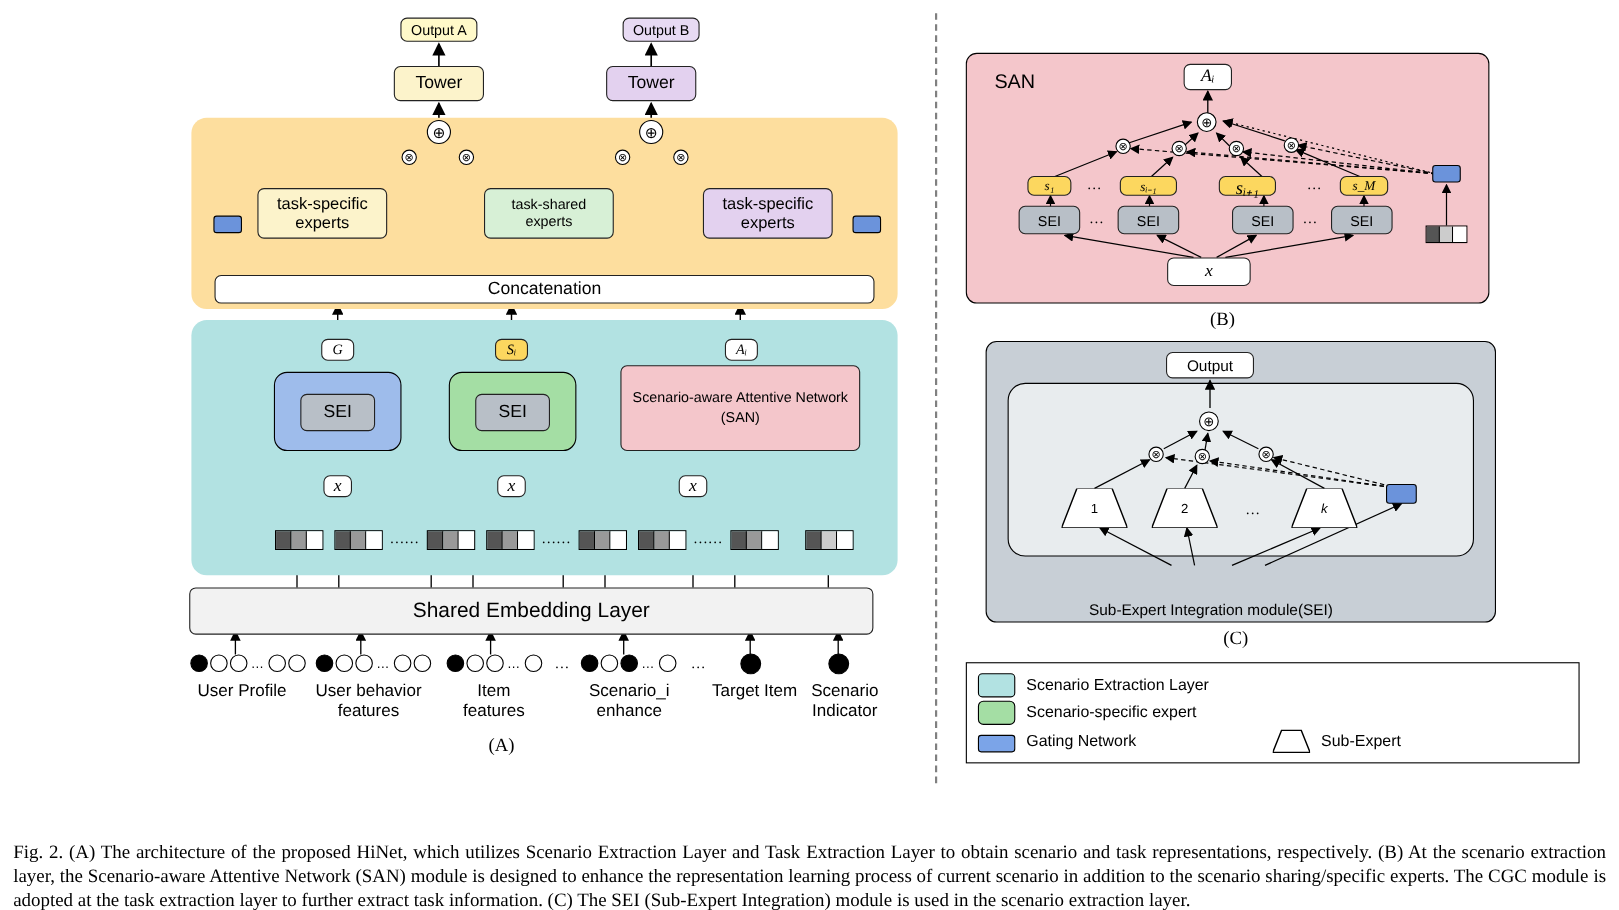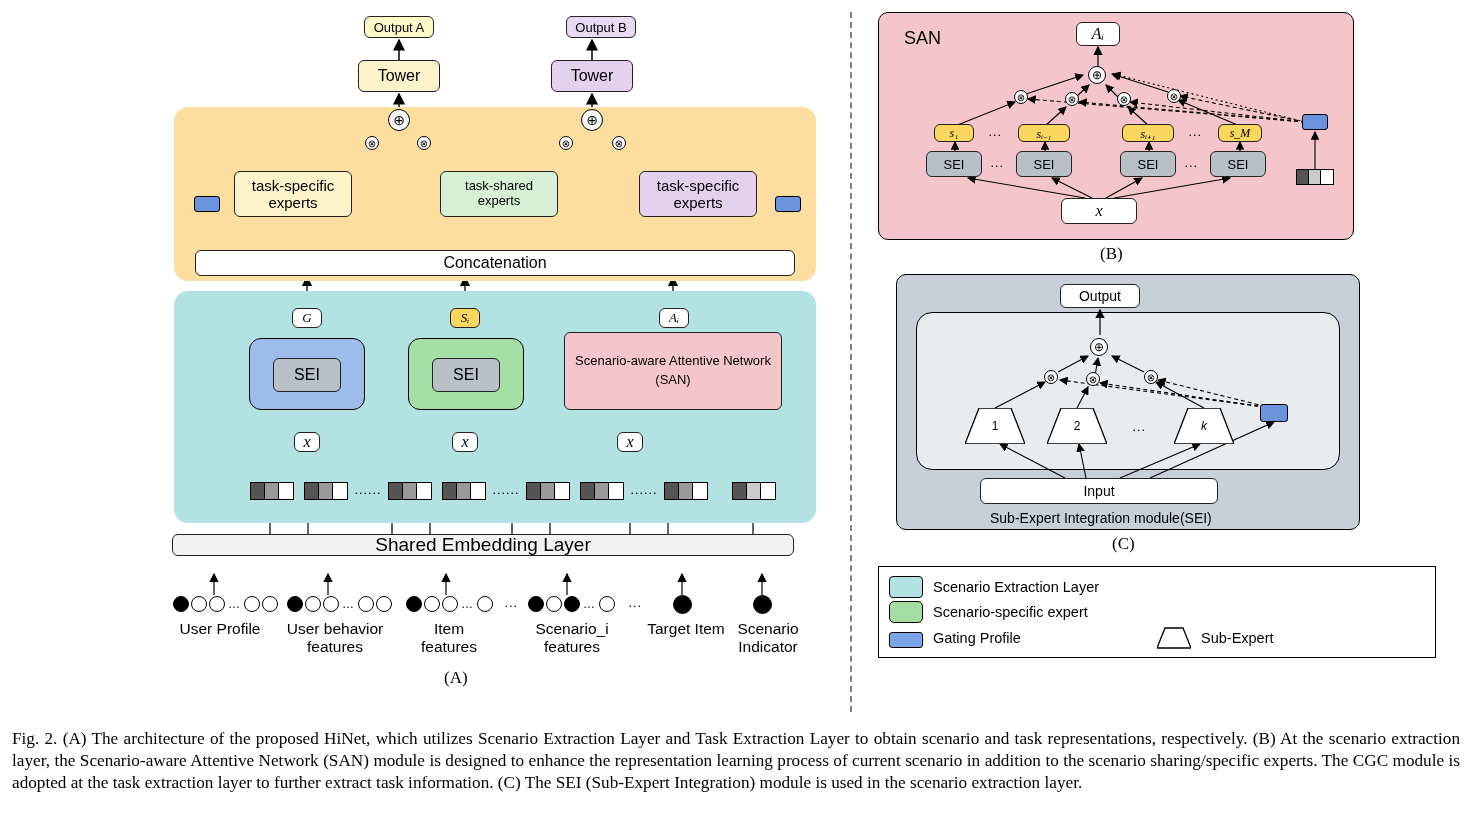"SAN" .panel-right { margin-top: none -> 36px }
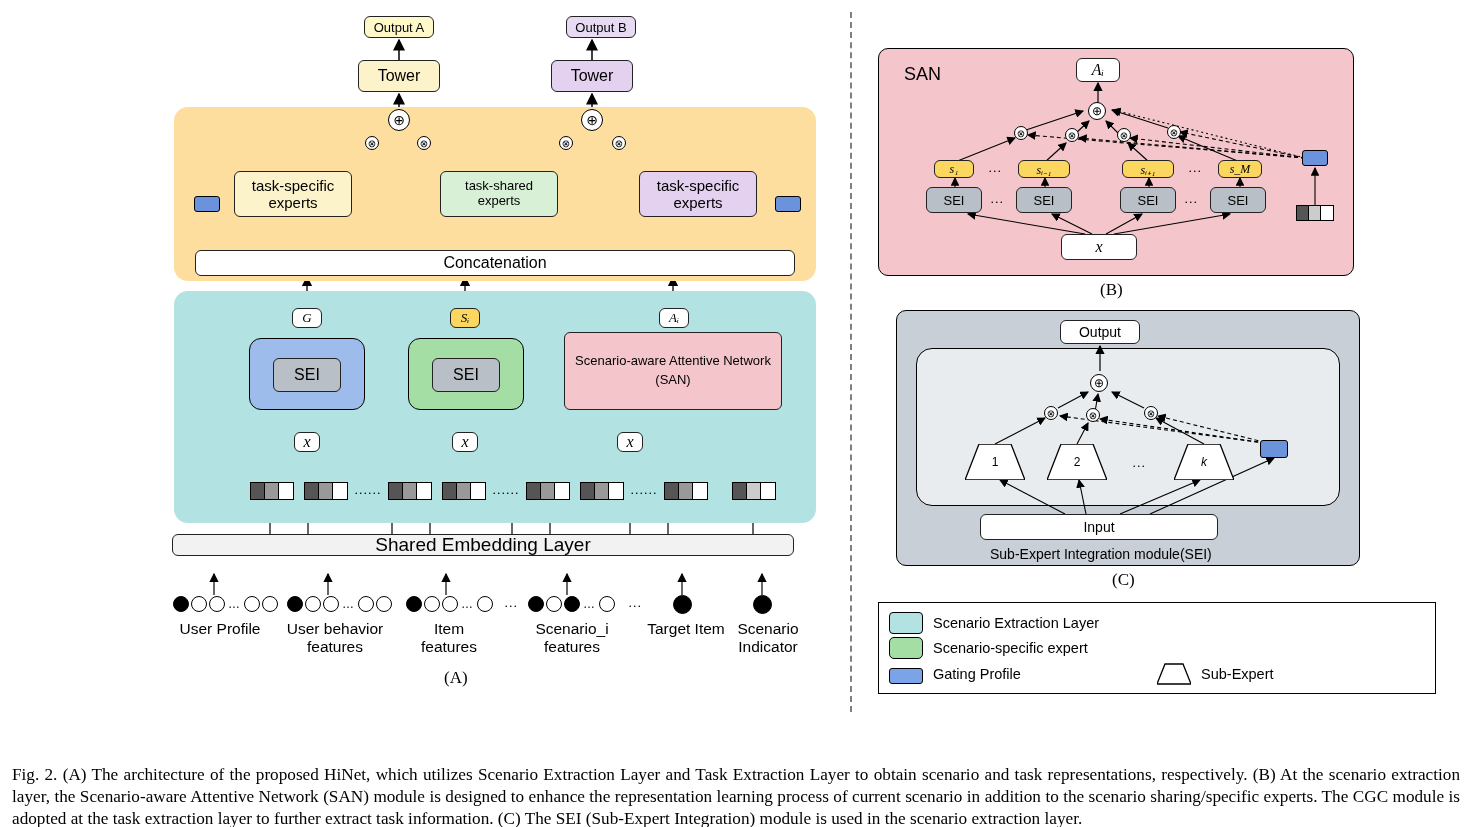"sᵢ₊₁" div.abs { font-size: 12px -> 17px; left: 262px -> 248px }
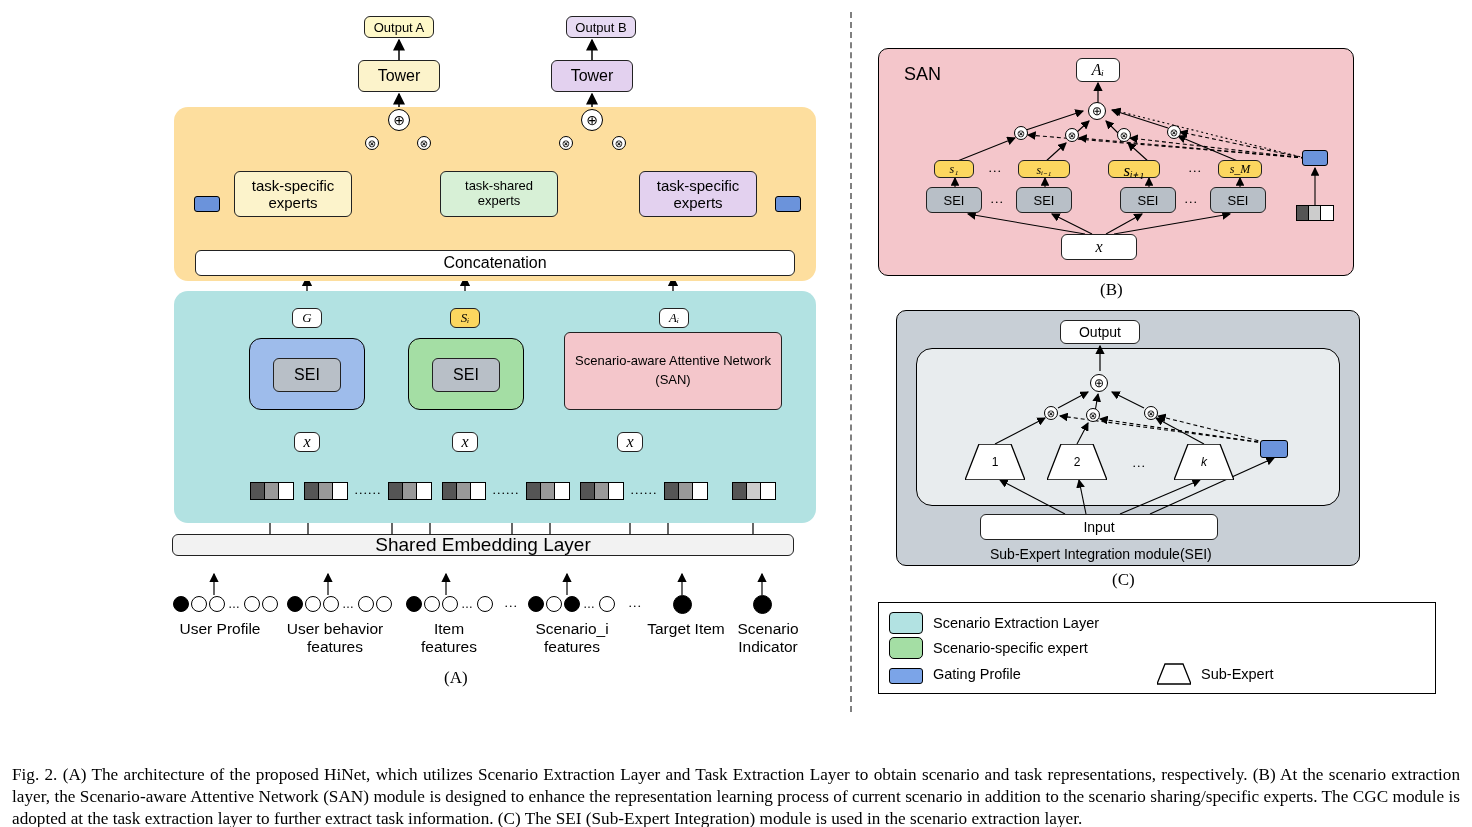"Input" div.abs { html: <div>Input</div> -> none }
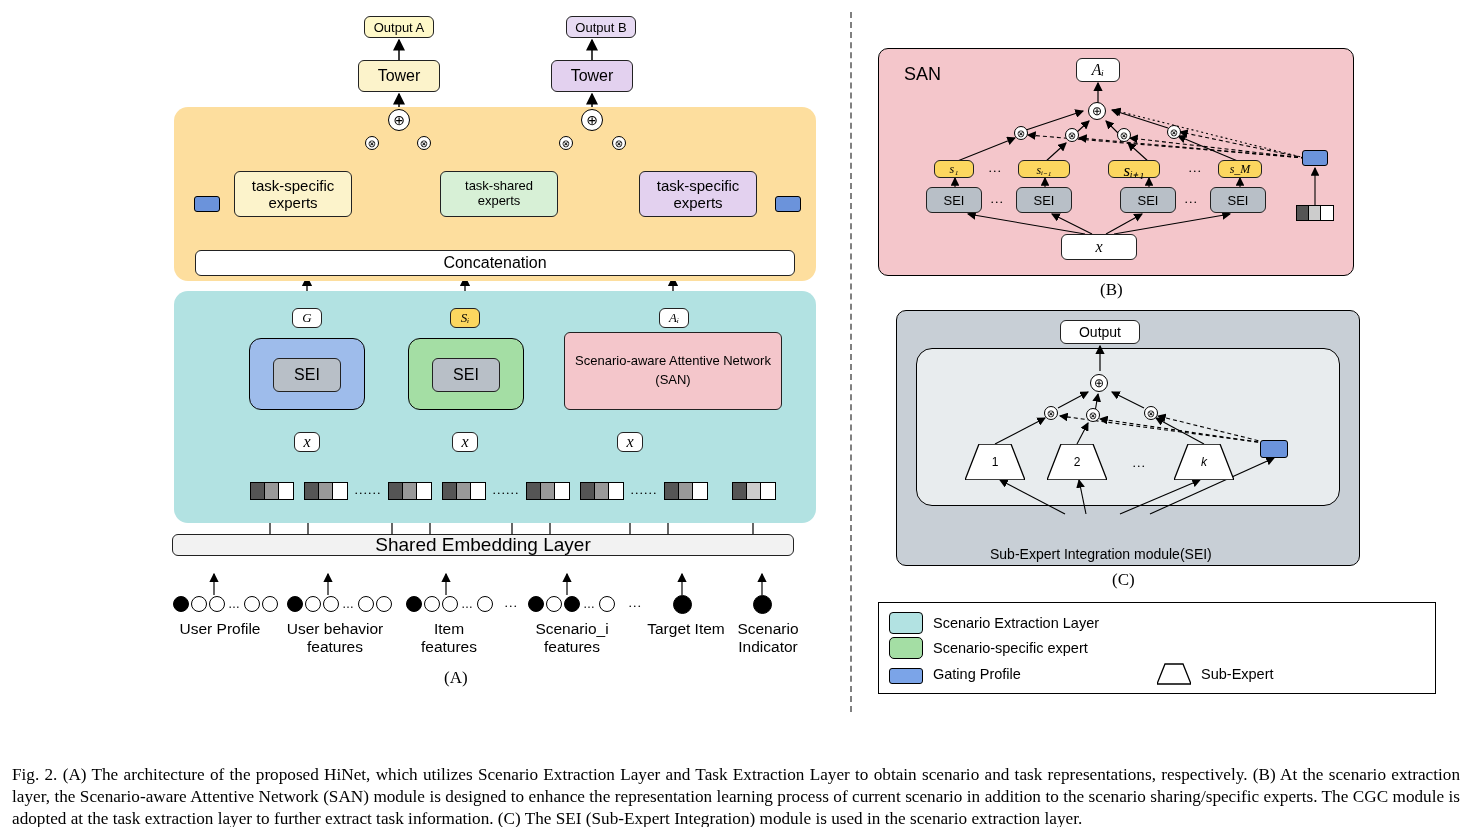"Shared Embedding Layer" div.abs { height: 22px -> 43px }
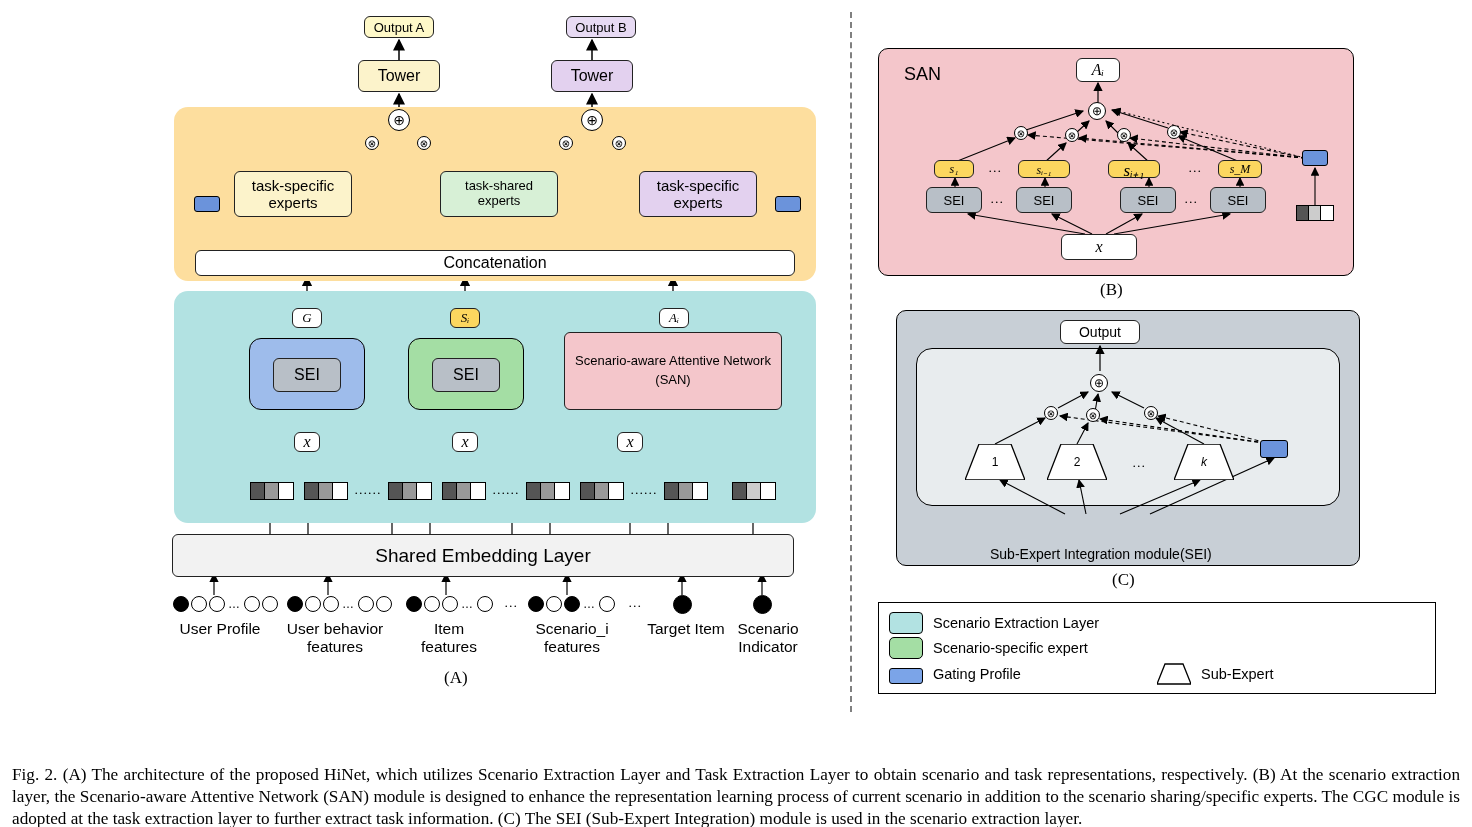"Scenario_i" div.abs { text: features -> enhance }
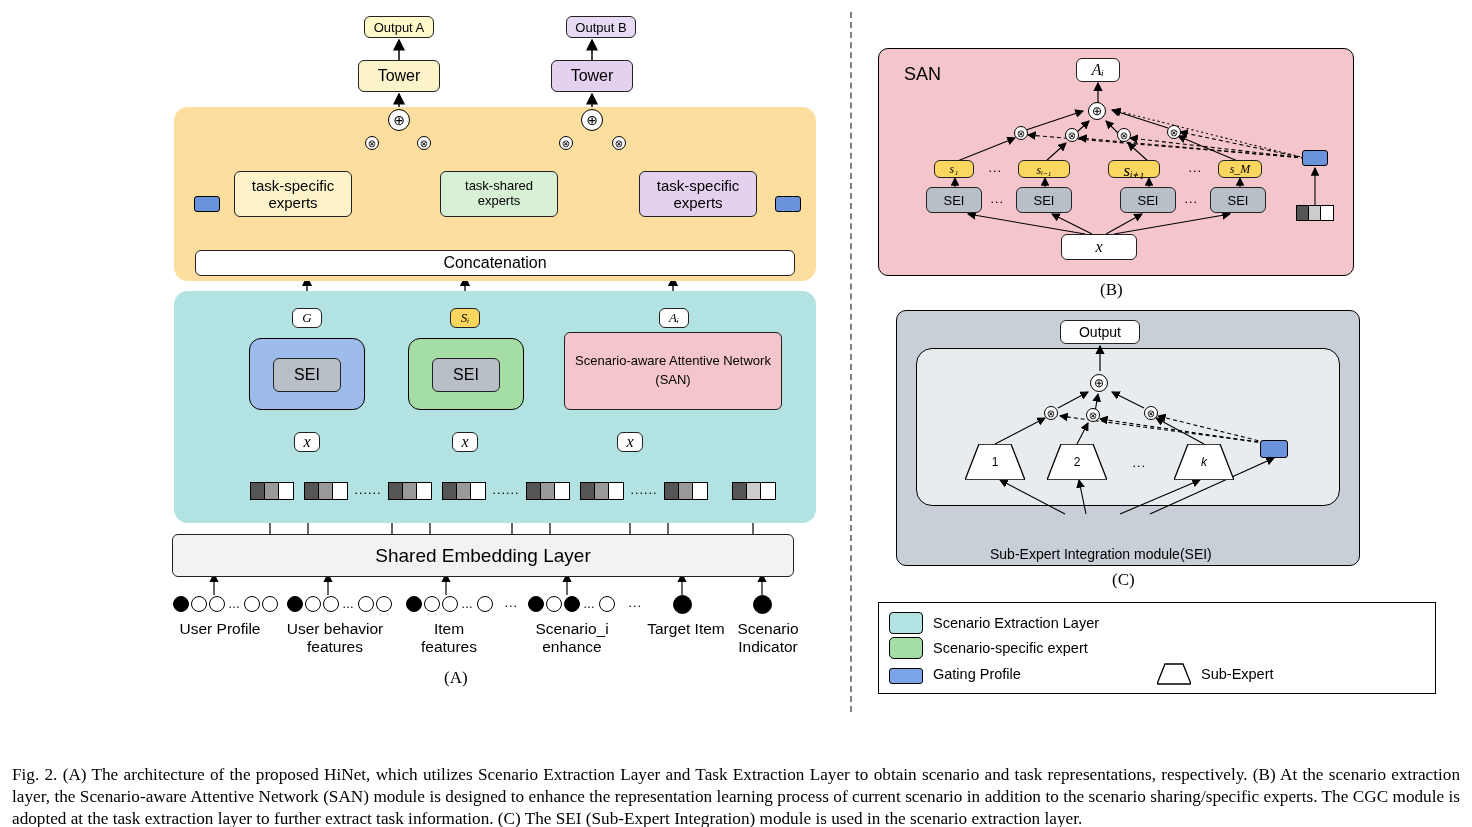"Gating Profile" span { text: Profile -> Network }
